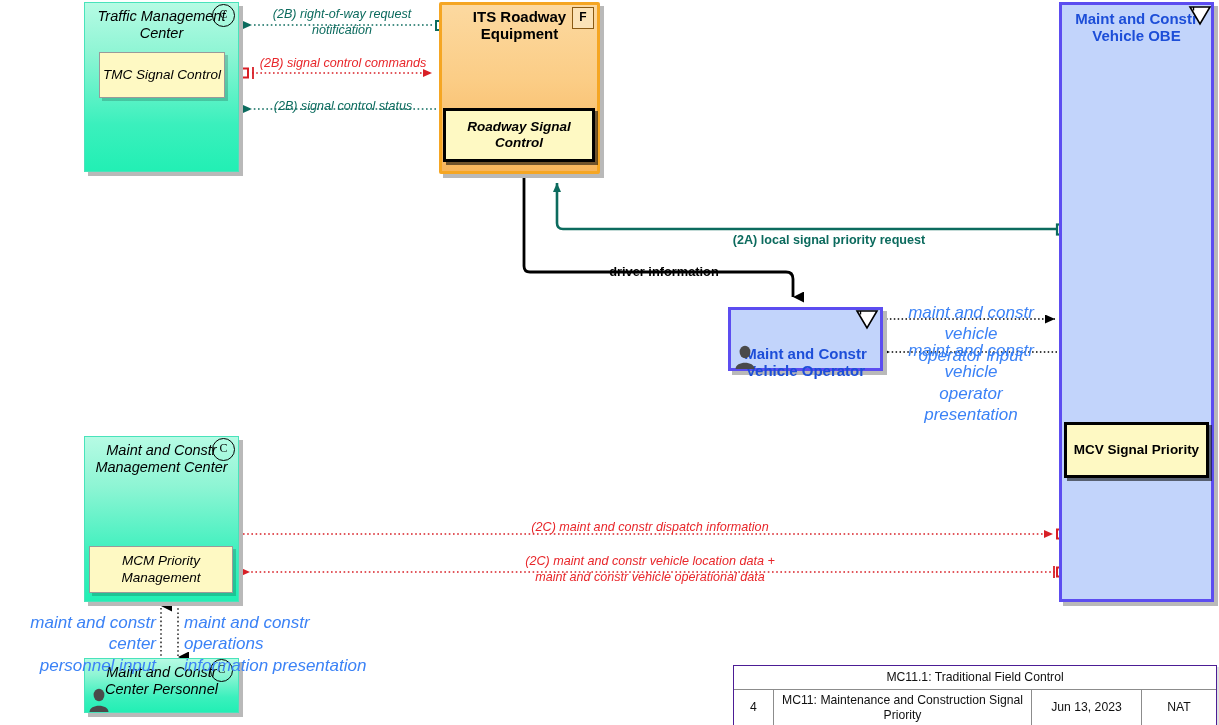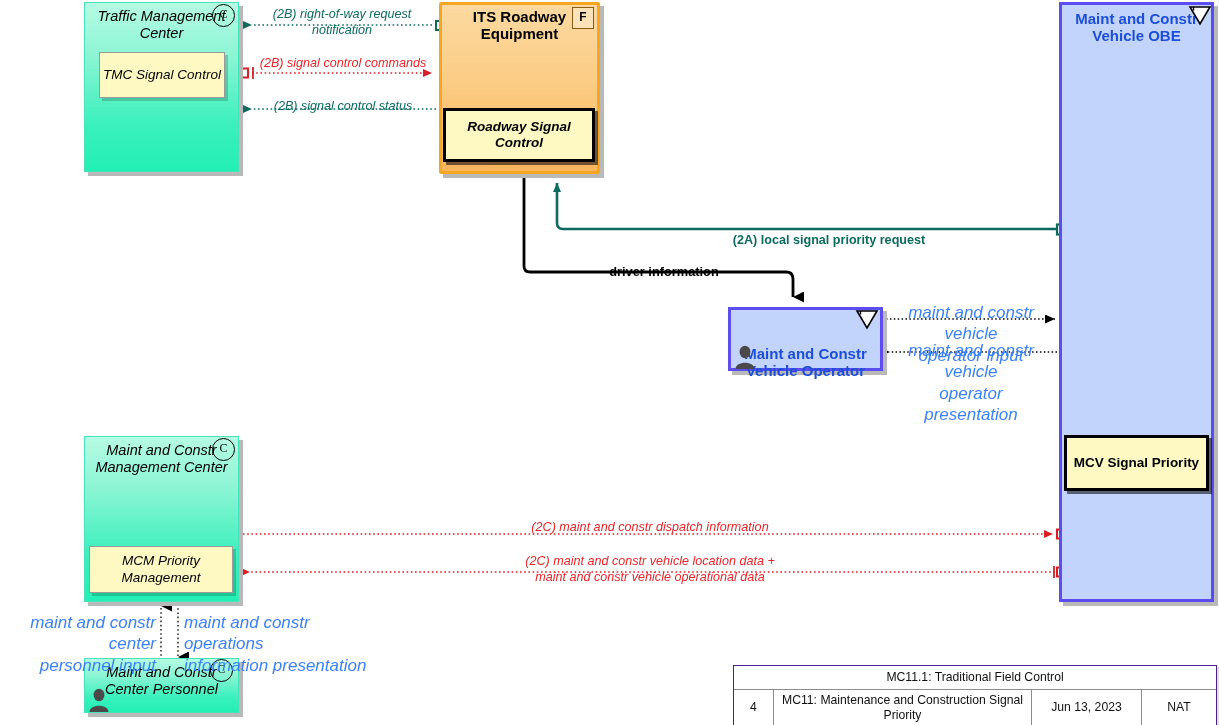"MCV Signal Priority" div.obj { top: 433px -> 420px }
